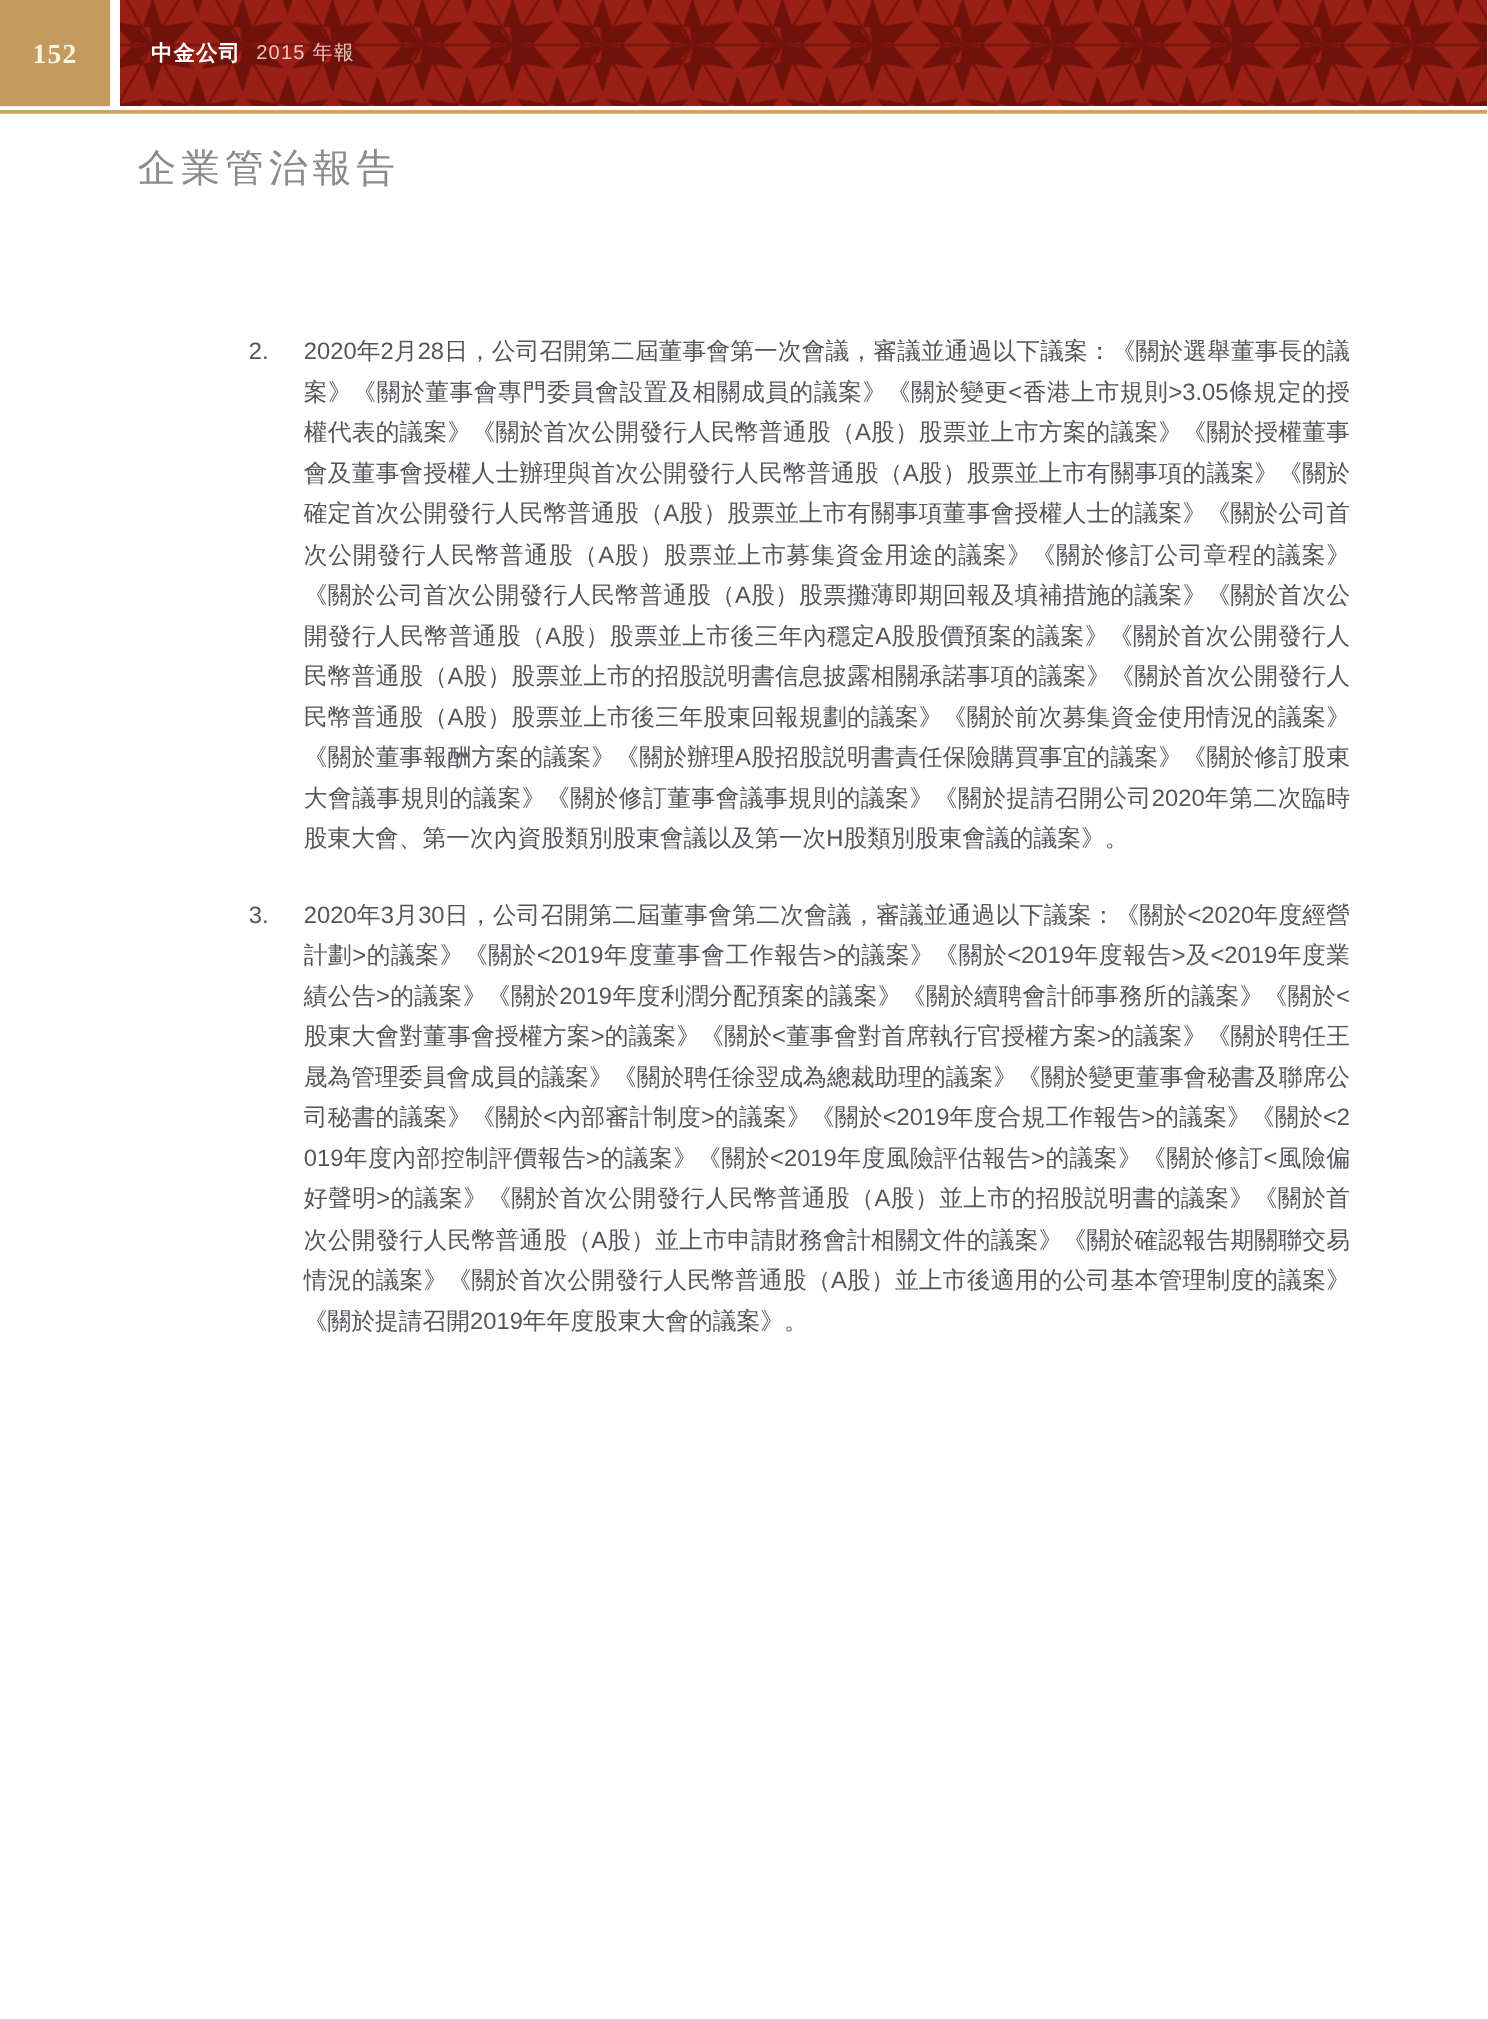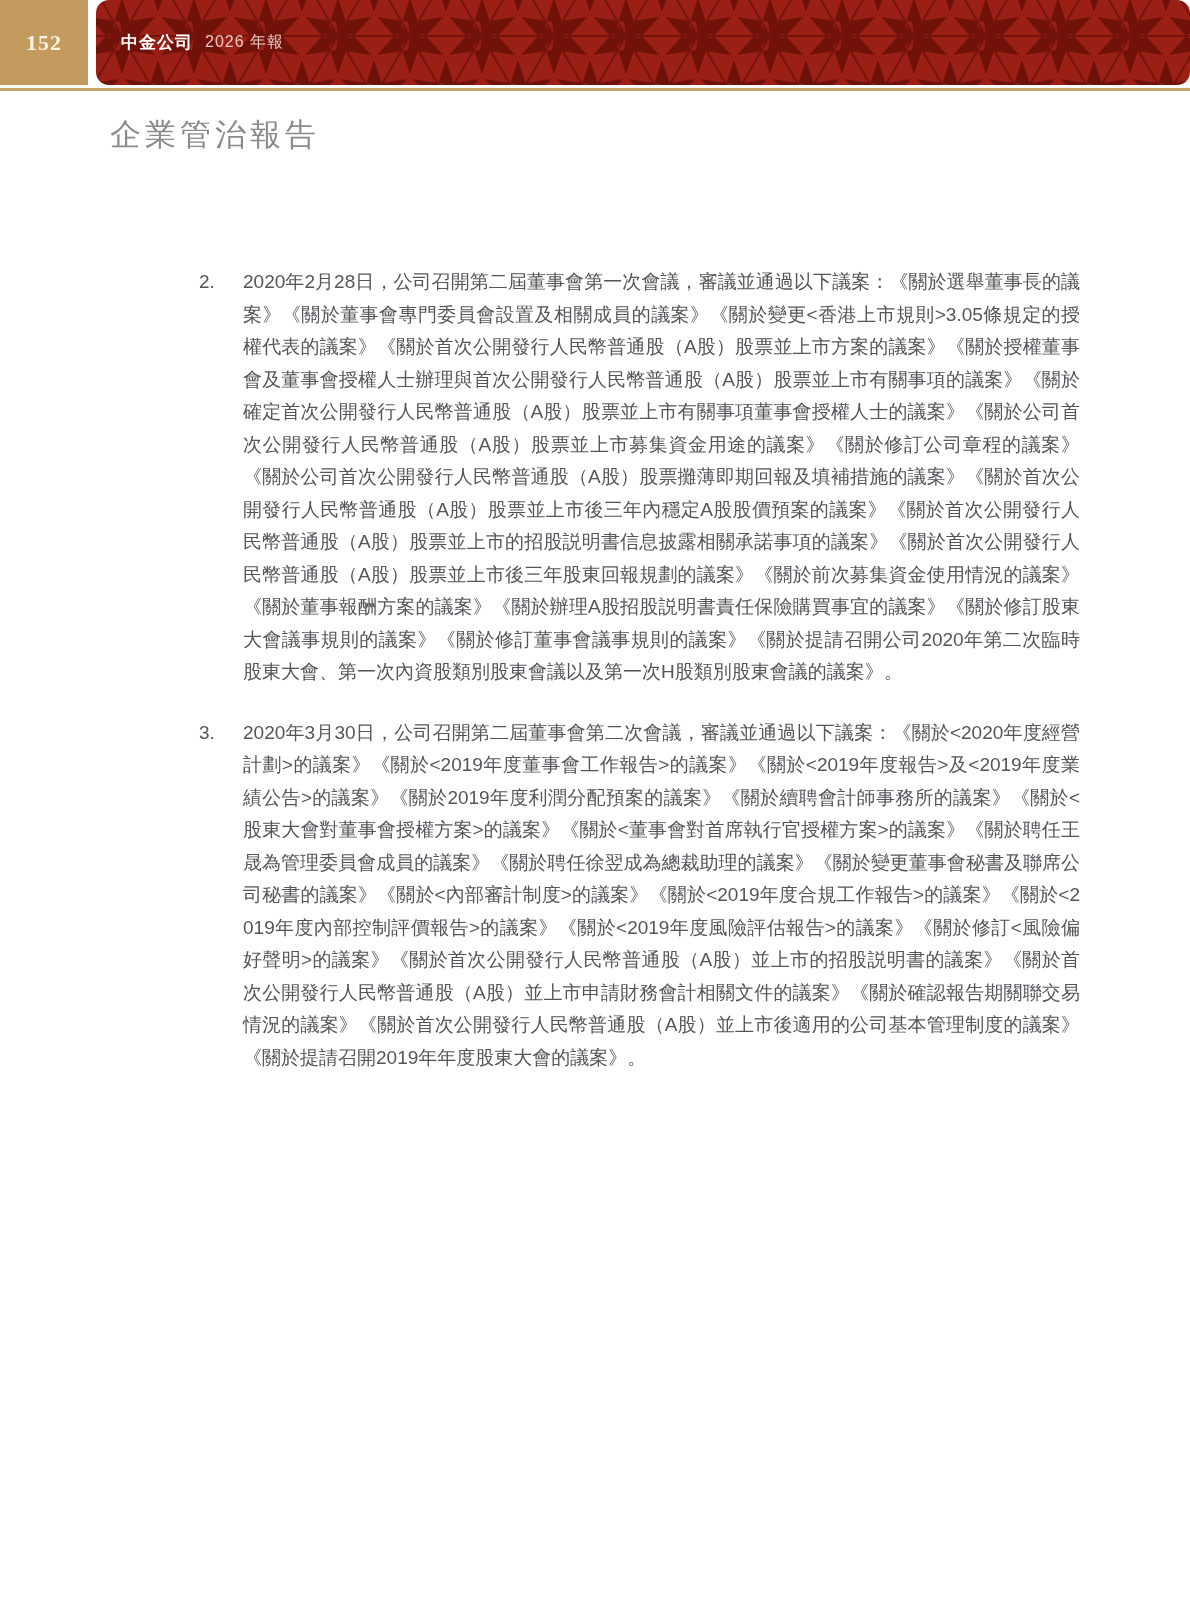"中金公司" .banner { border-radius: 13px -> none }
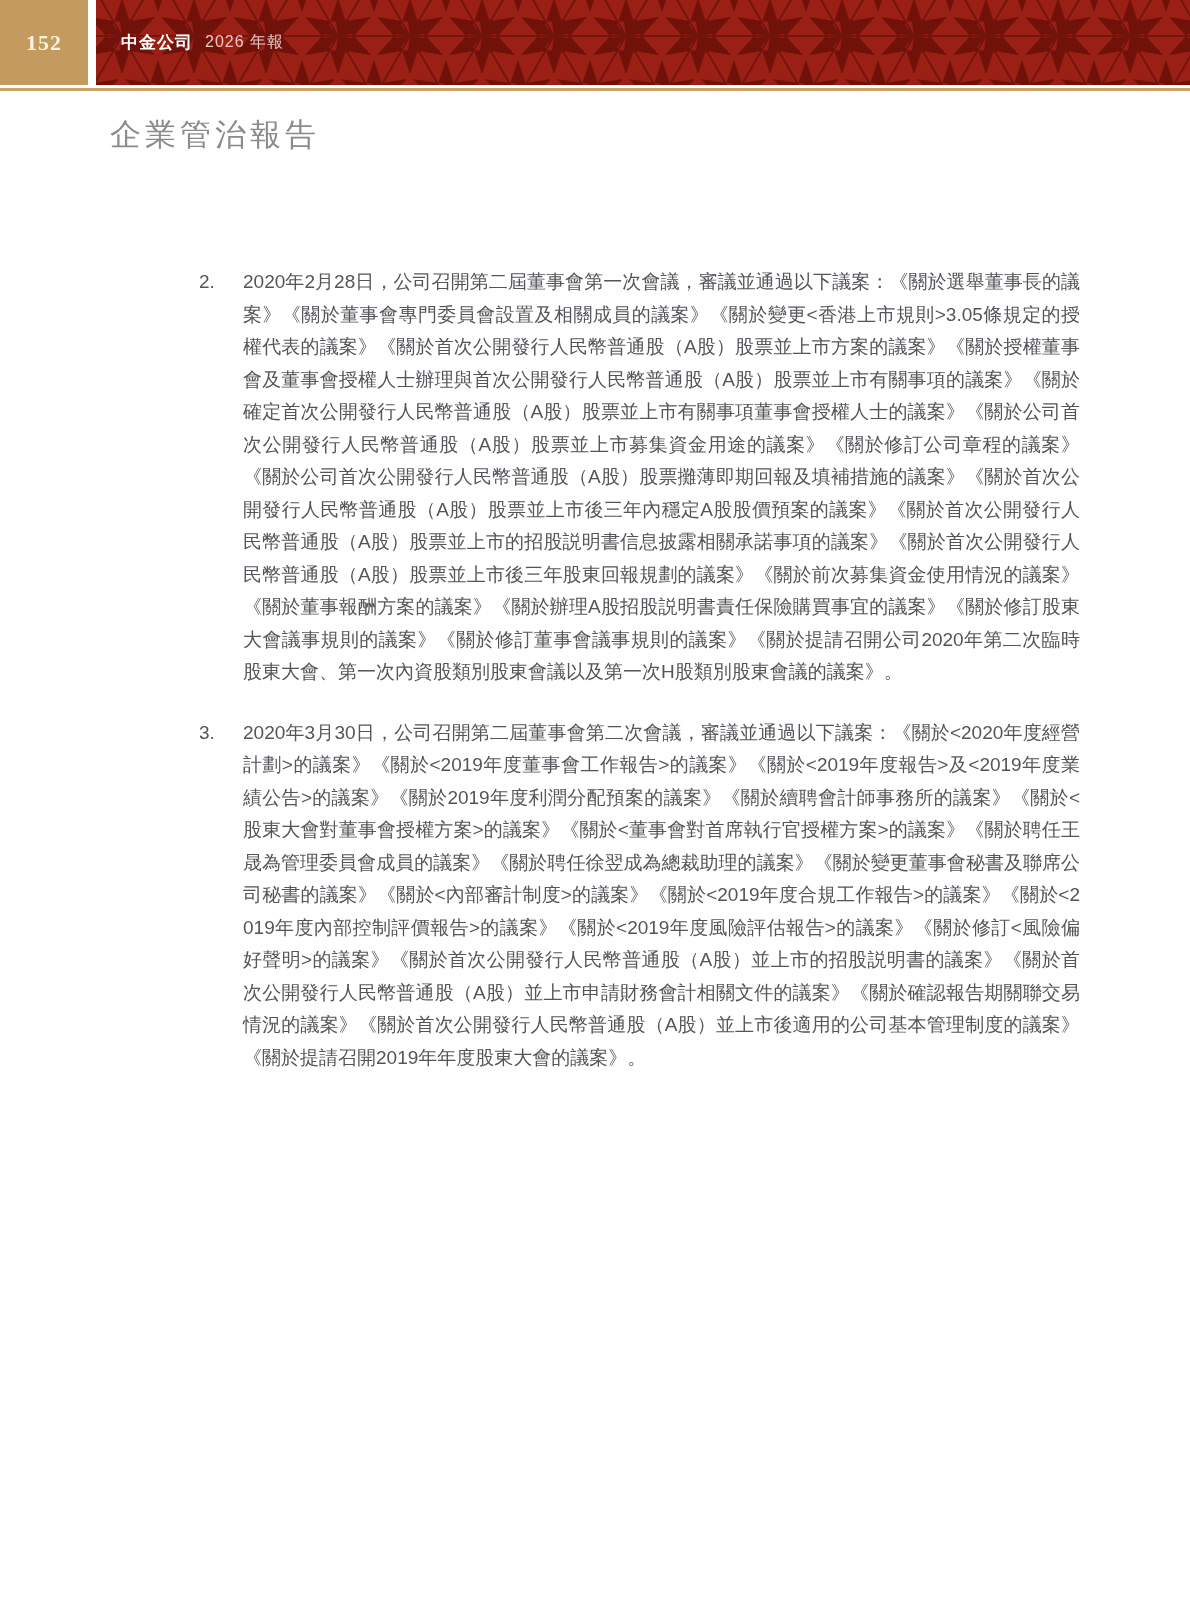"2026 年報" span.report-year { text: 2026 -> 2015 }
